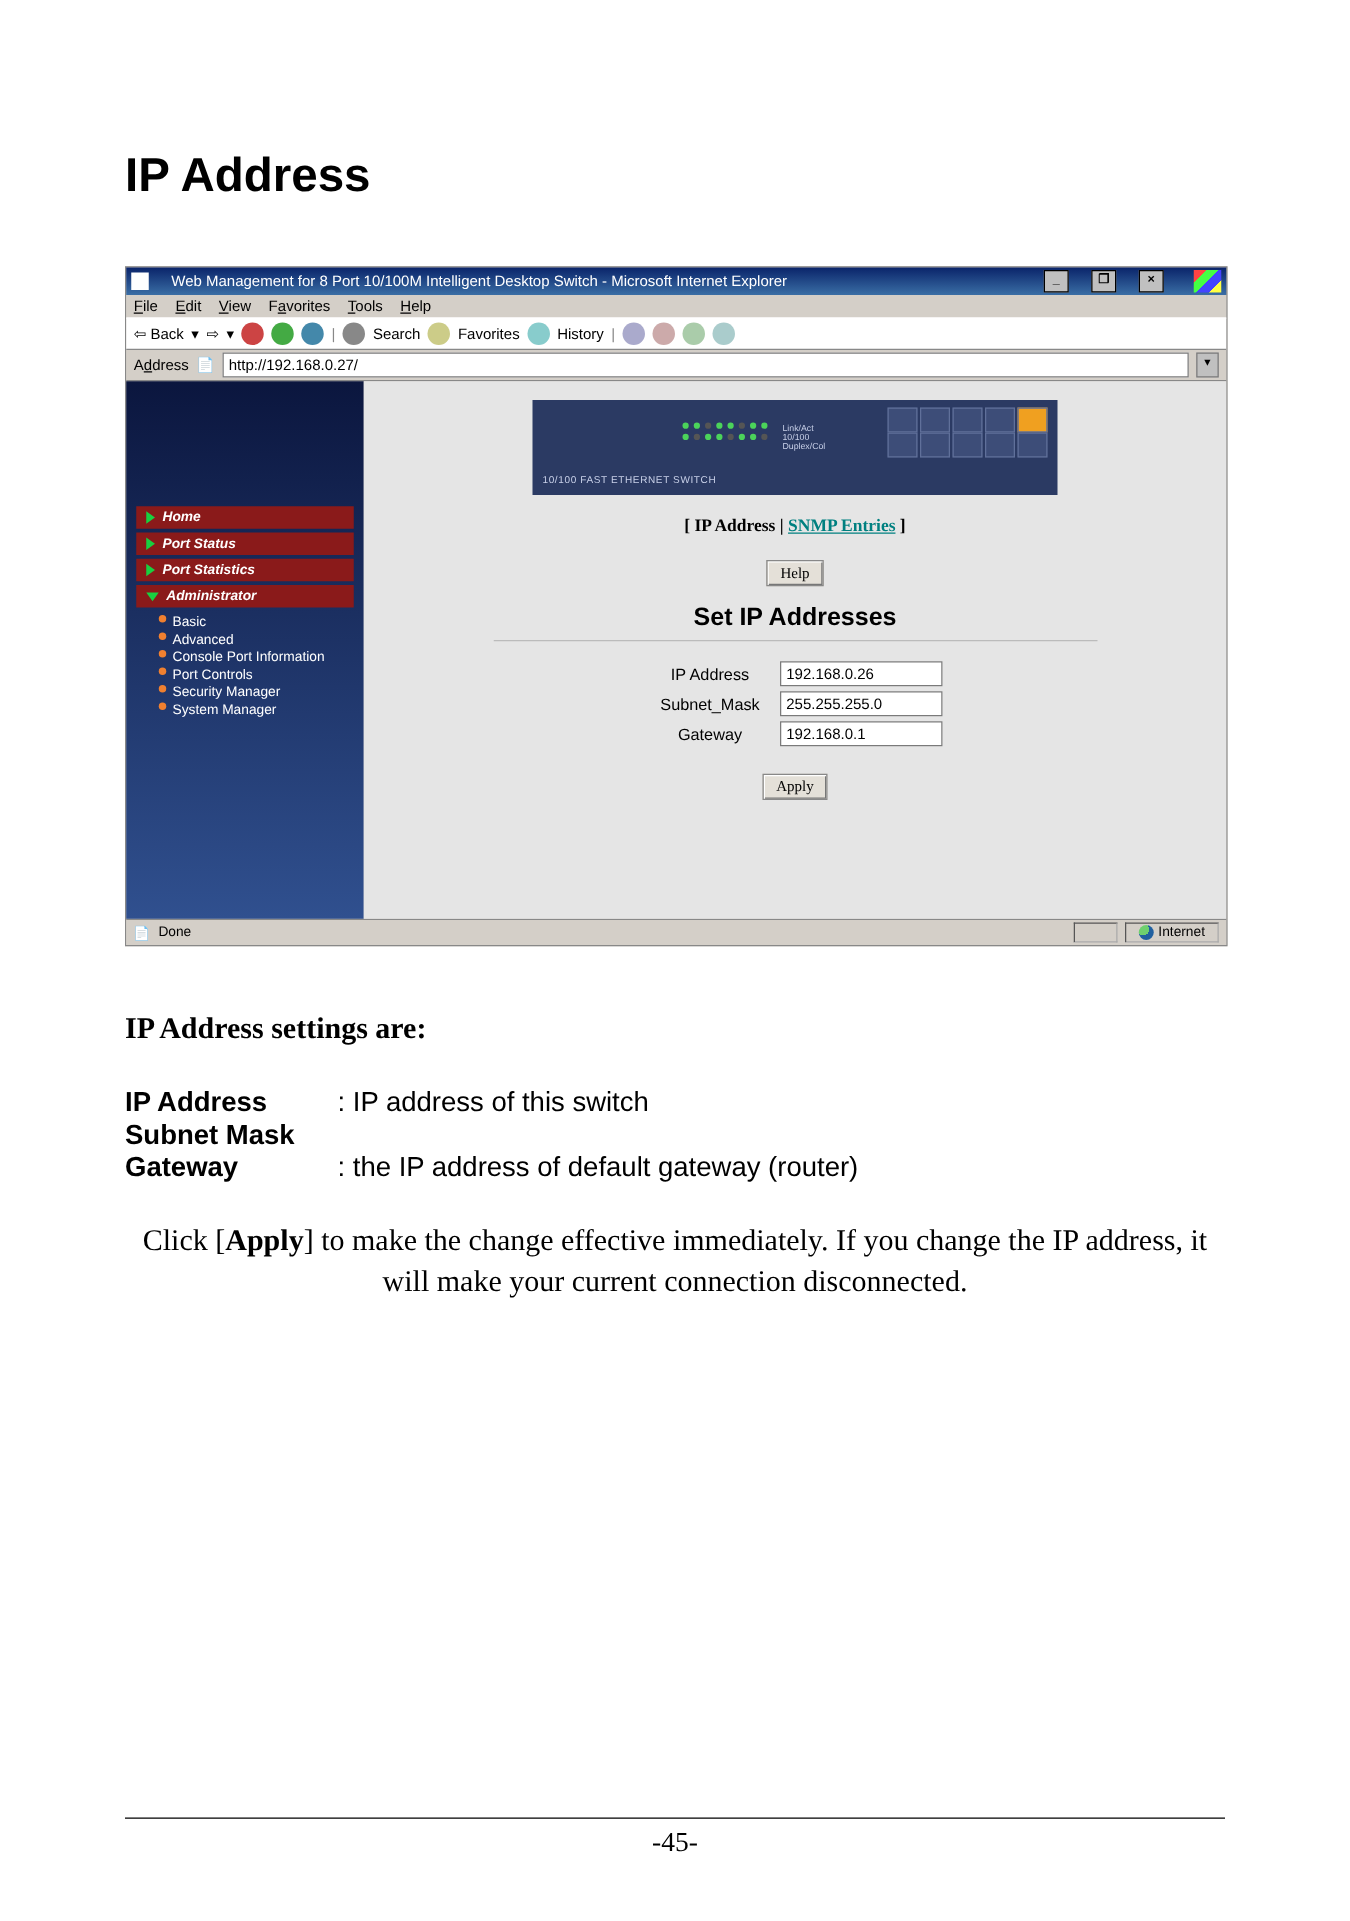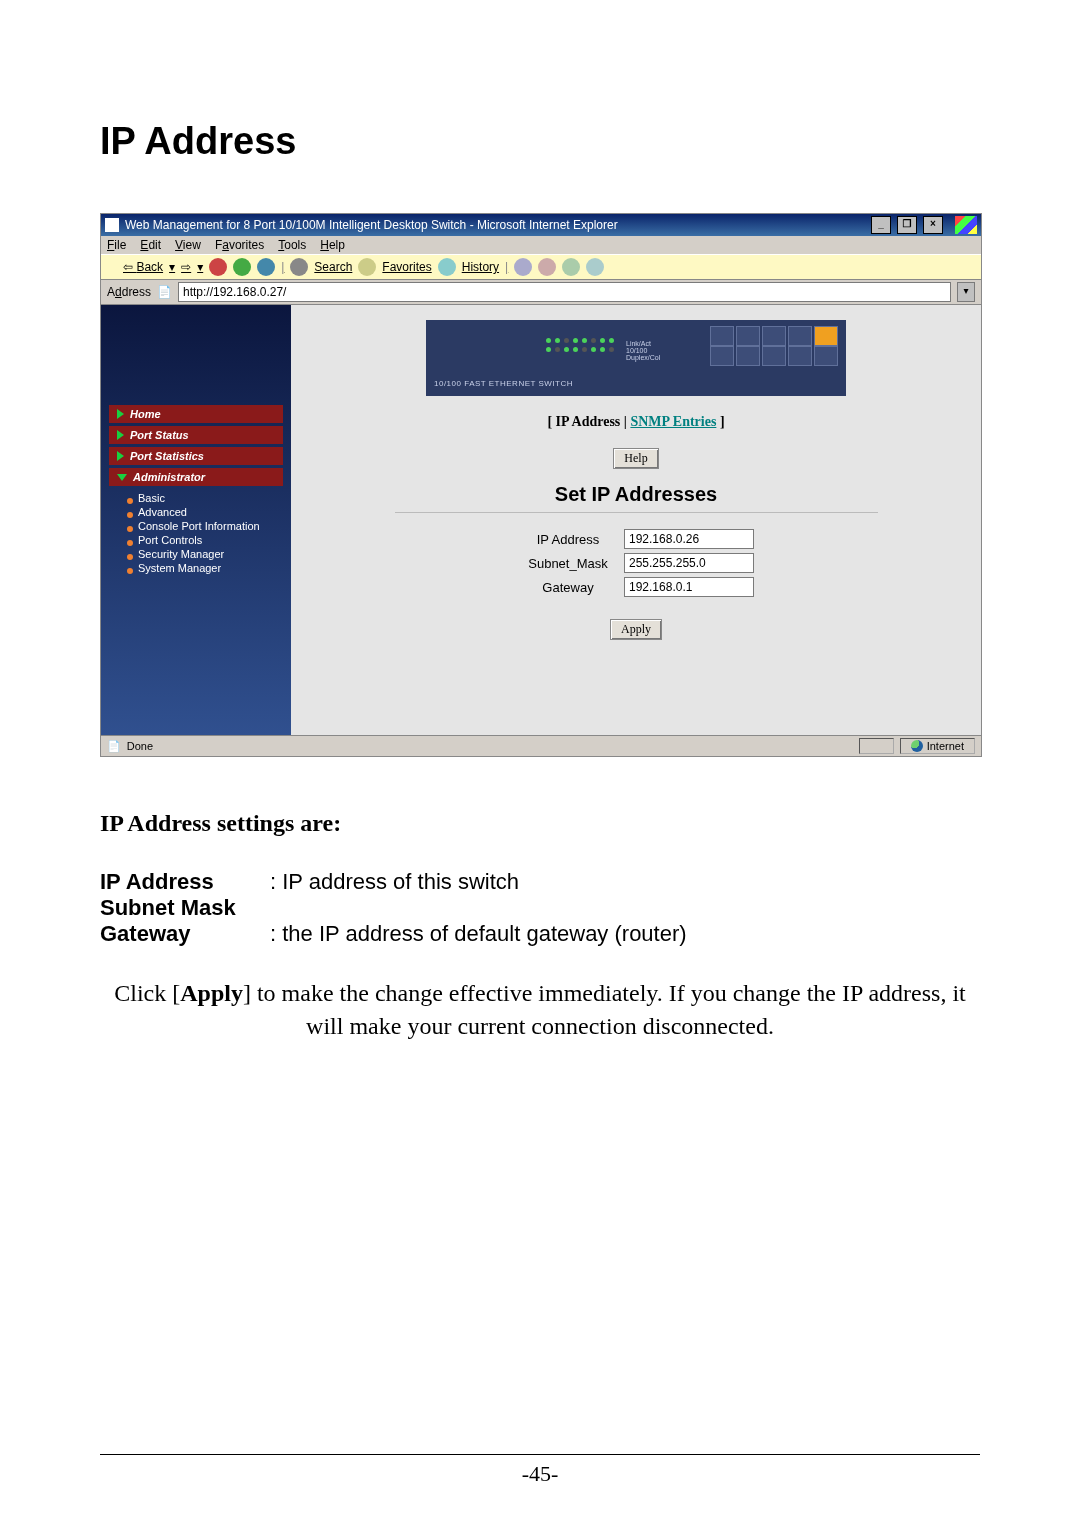"Web Management for 8 Port" .shot .titlebar { gap: 6px -> 18px }
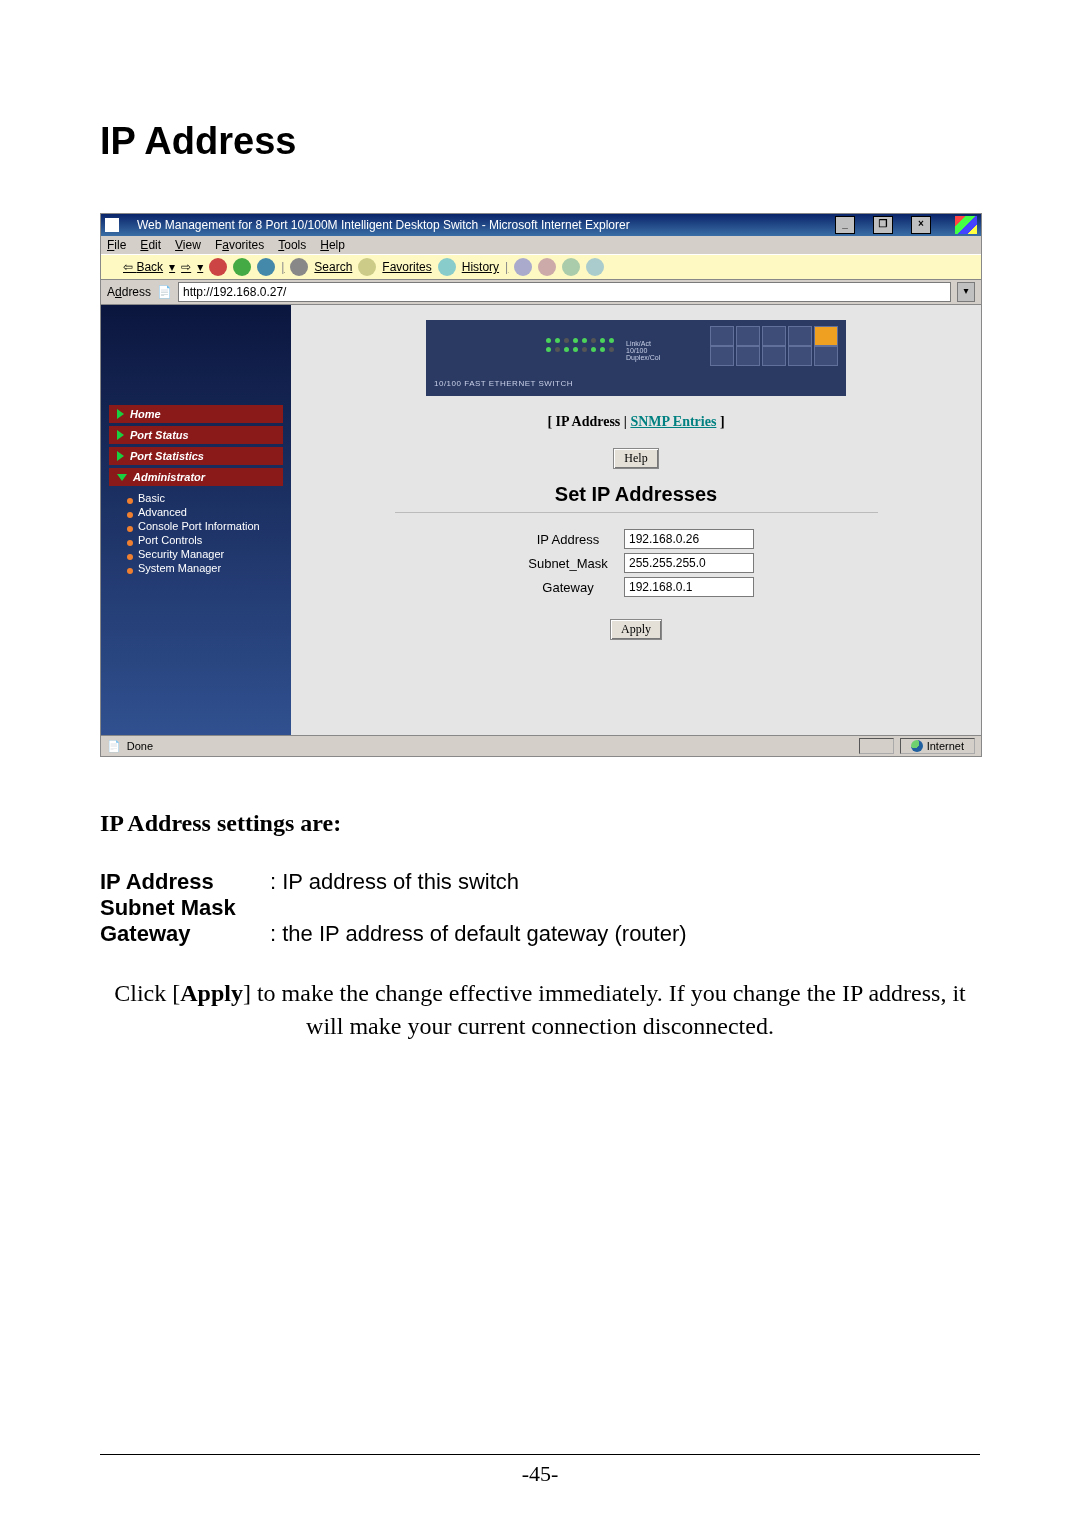"⇦ Back" .toolbar { background: #fef9c3 -> #ffffff; padding: 3px 22px -> 3px 6px; text-decoration: underline -> none }
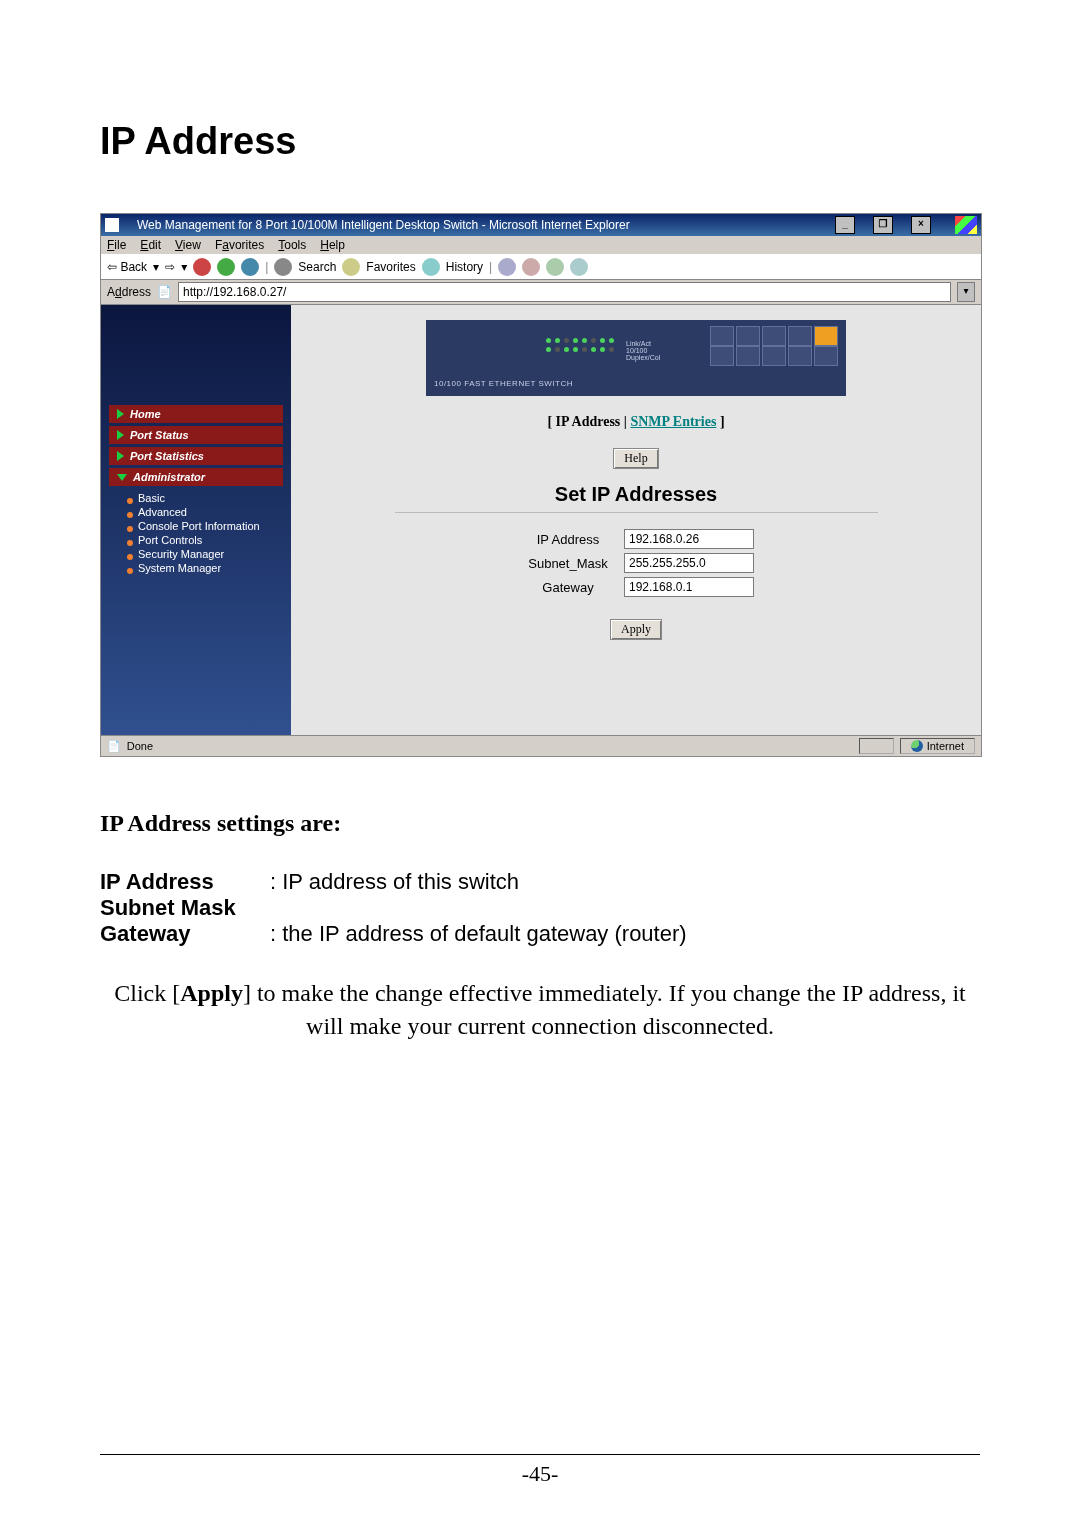"Basic" .subitems div { align-items: flex-end -> flex-start }
